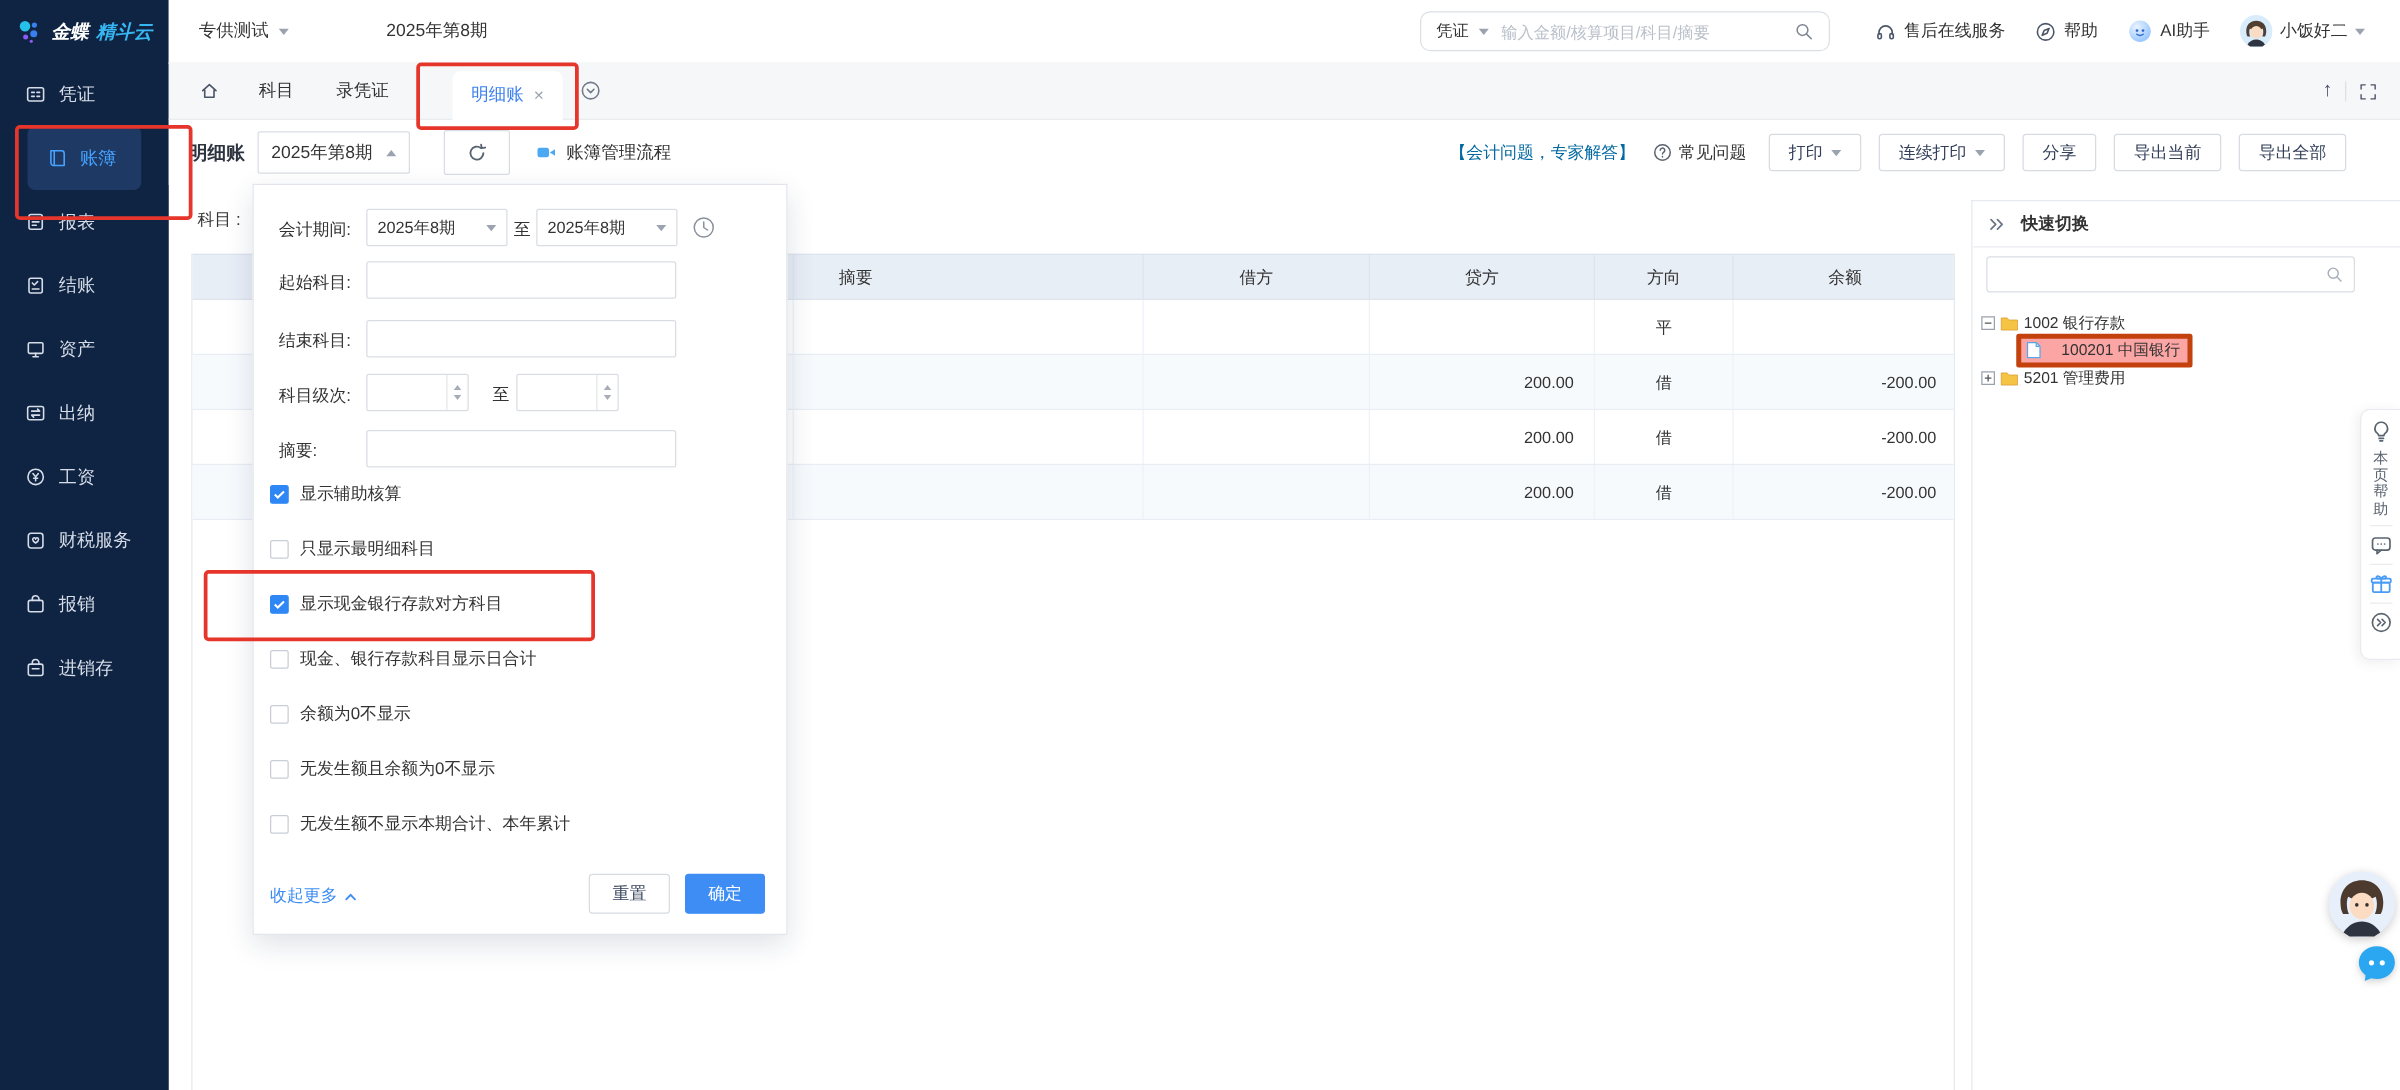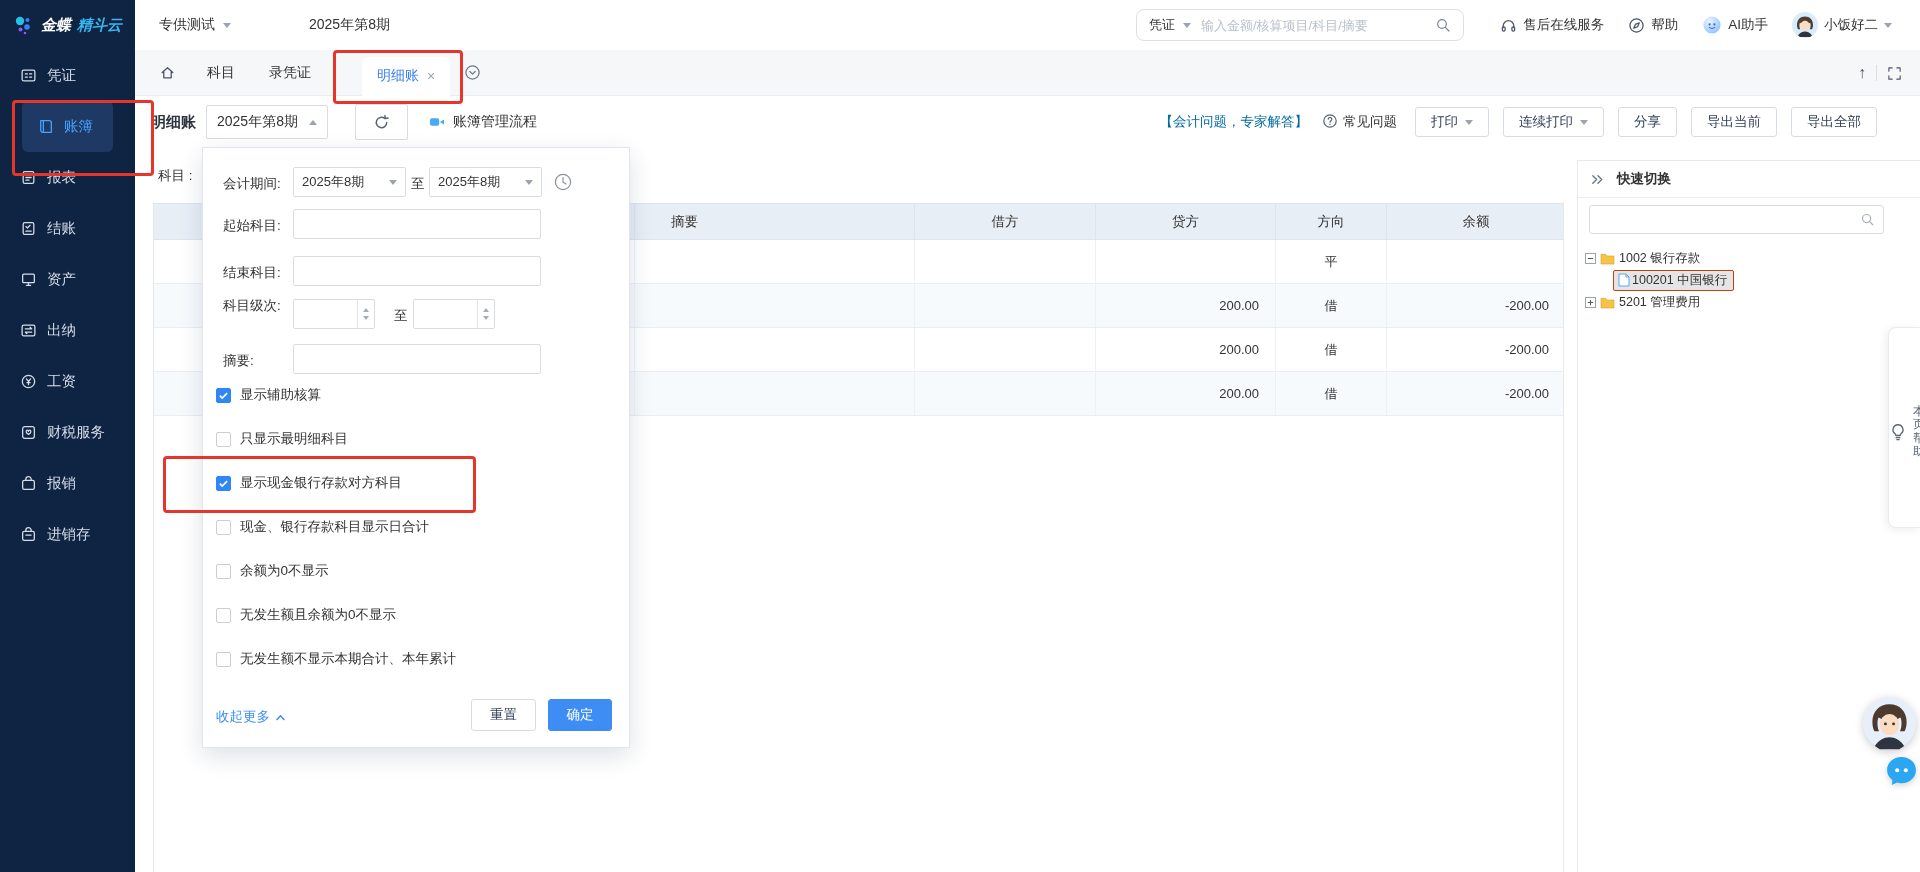"常见问题" .faq { align-items: flex-start -> center }
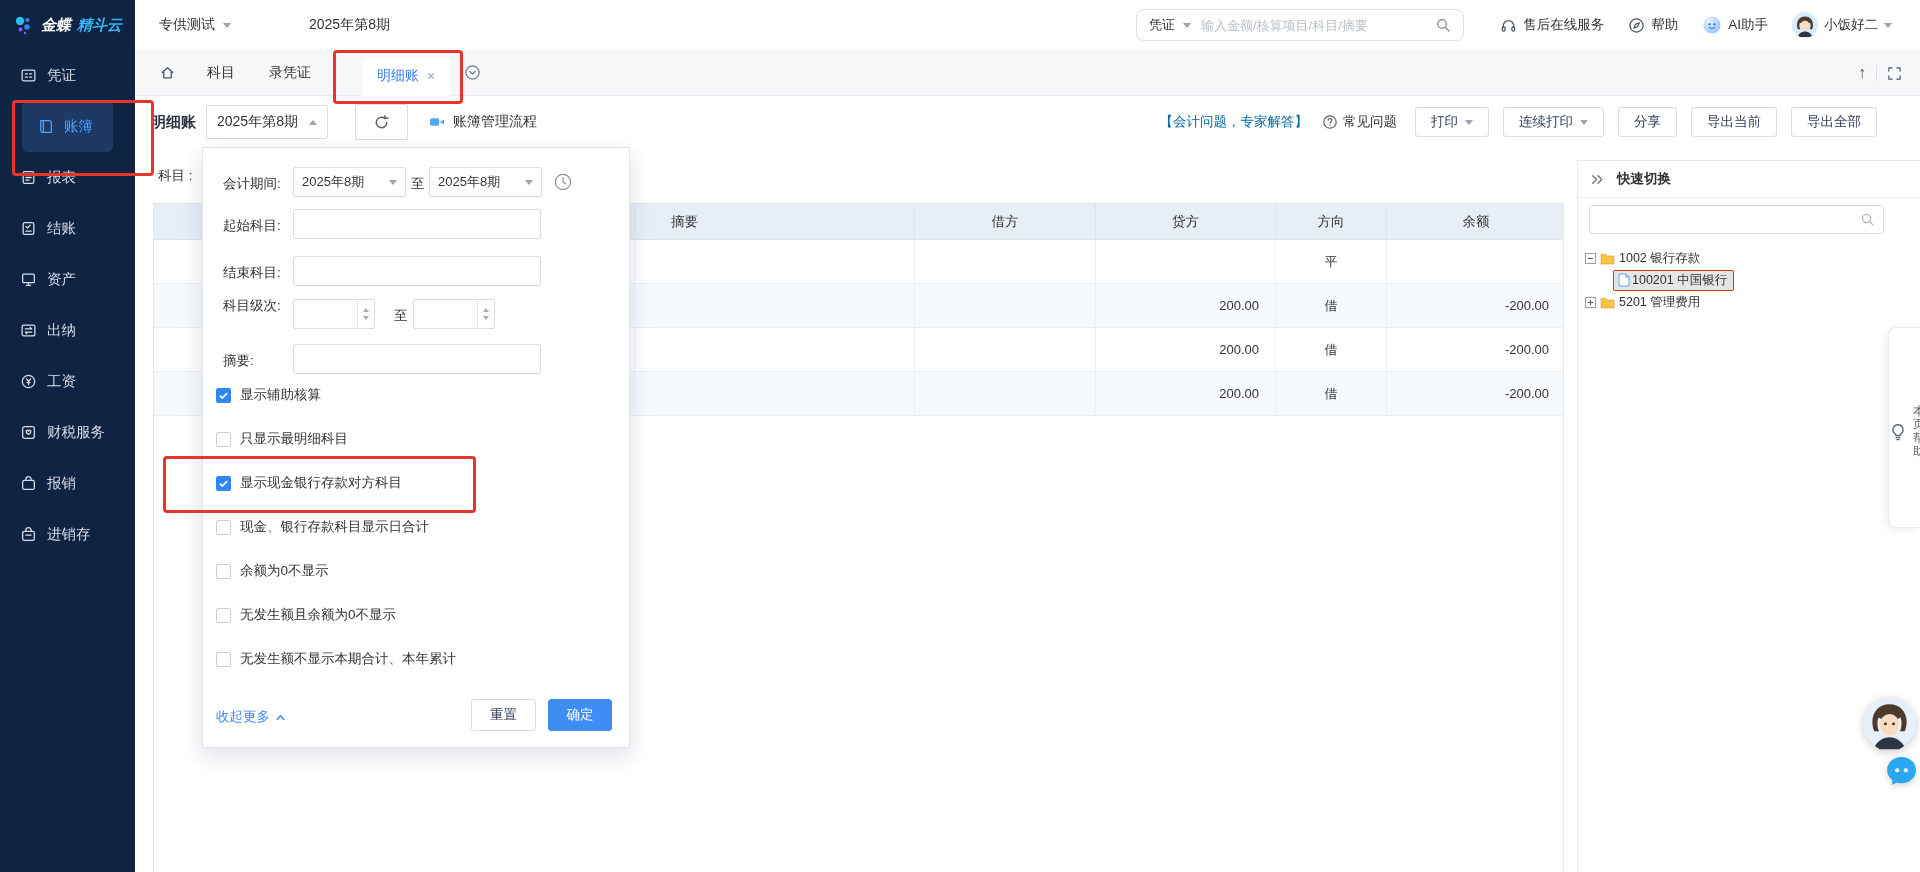"100201 中国银行" .tree-sel { background: #e5e5e5 -> #fca5a5; border: 1px solid #c2410c -> 4px solid #c2410c; gap: 2px -> 16px }
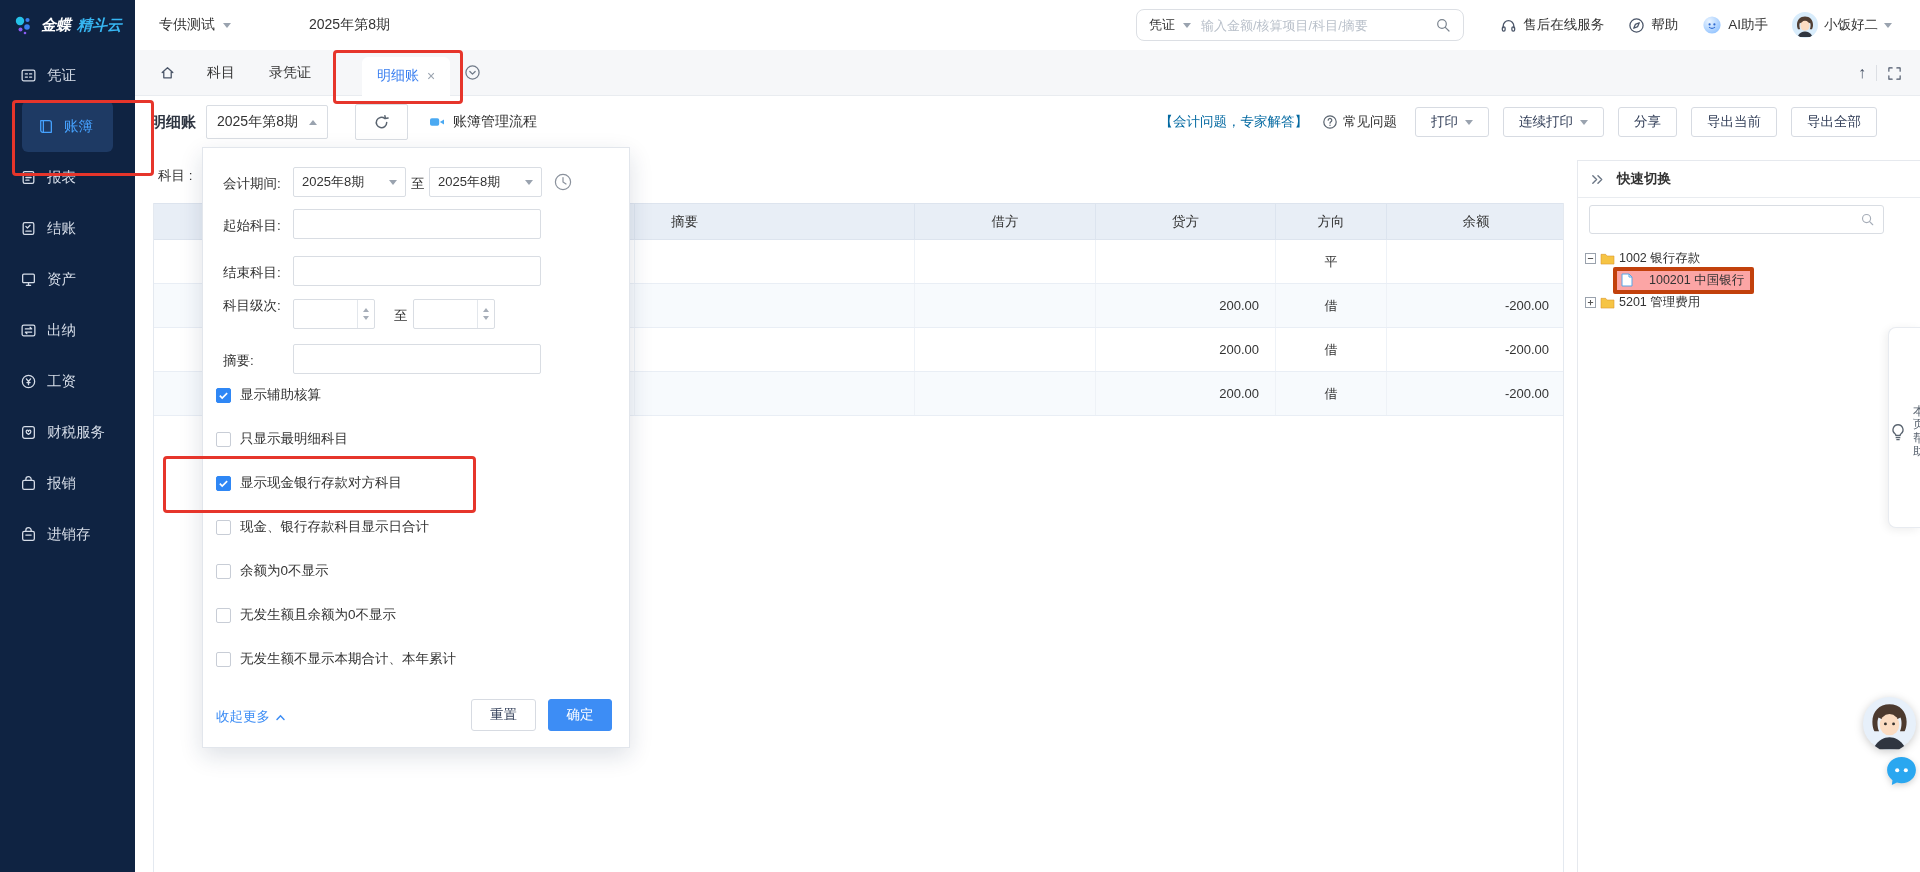"科目级次:" span.f-label { top: 149px -> 160px }
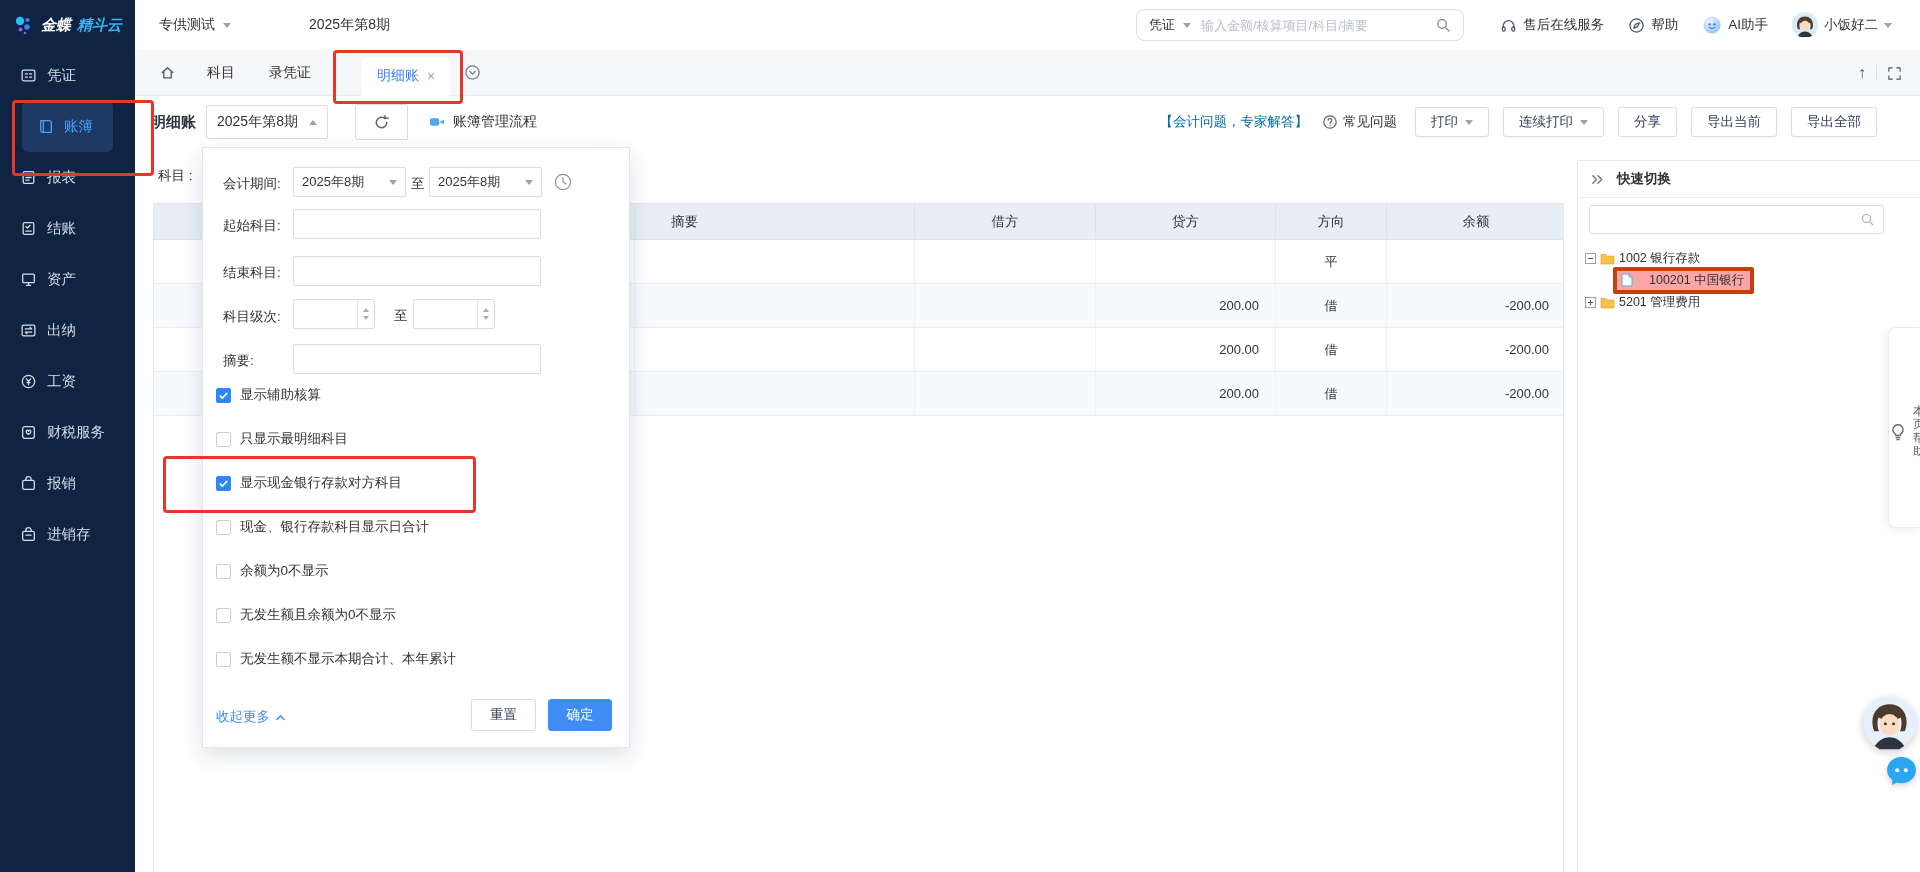"本页帮助" #sidetools { flex-direction: none -> column }
